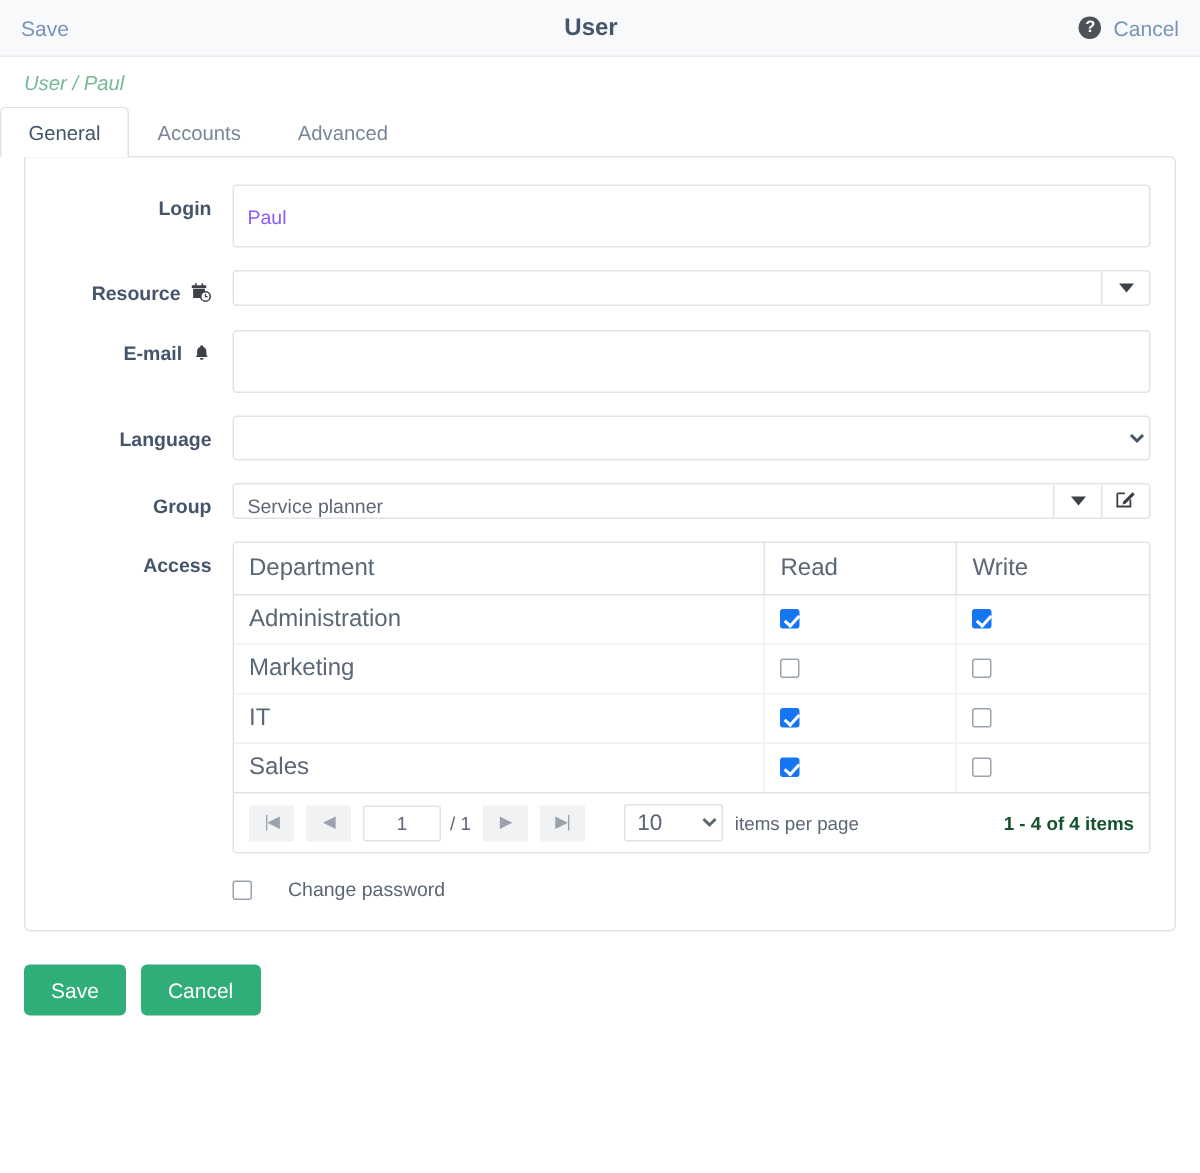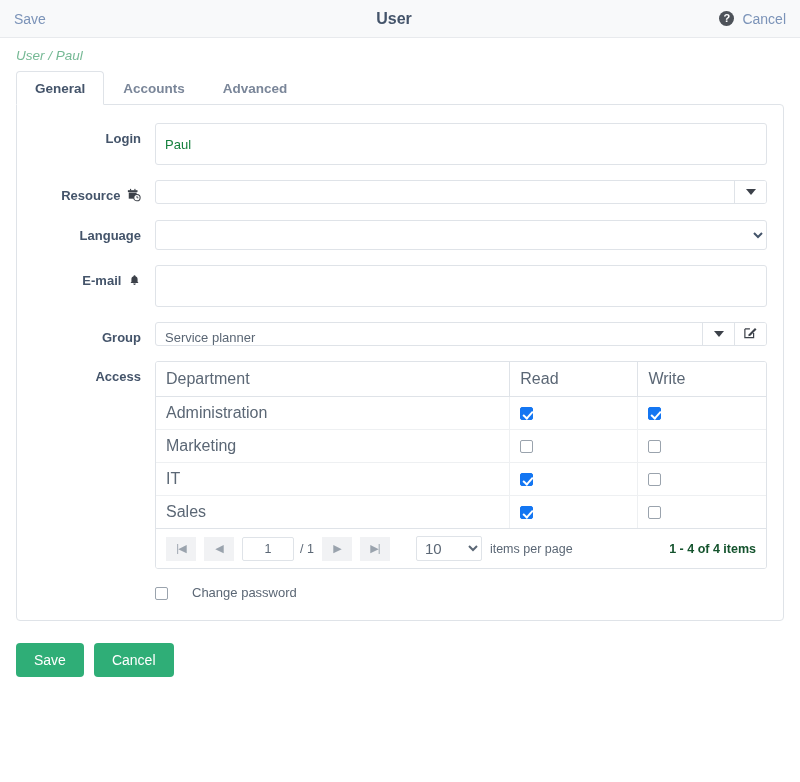"General" .tabs { font-weight: bold -> none; padding-left: 16px -> 0 }
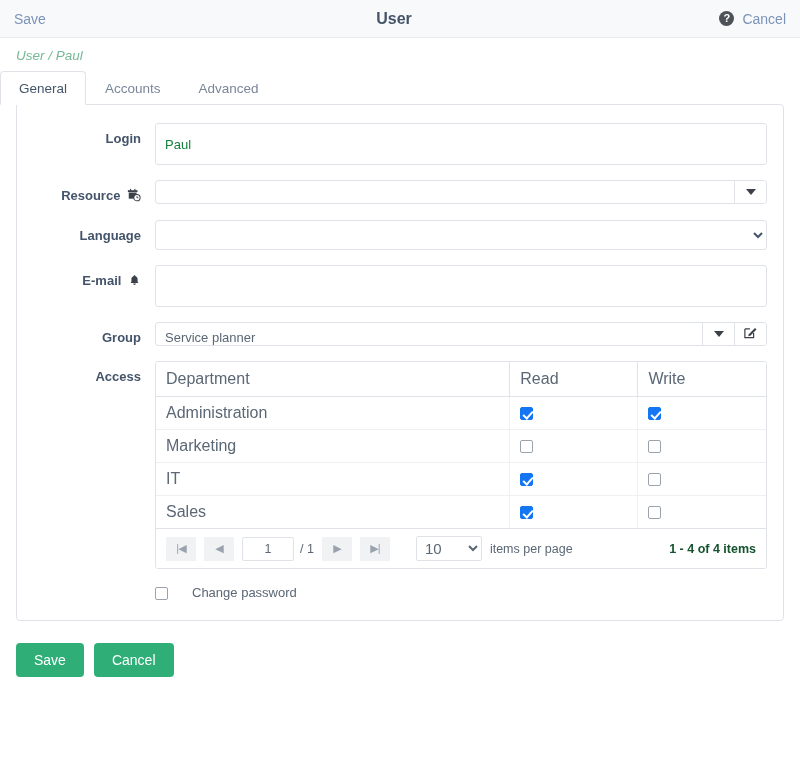"Paul" input[type="text"].txt { color: #15803d -> #8b5cf6 }
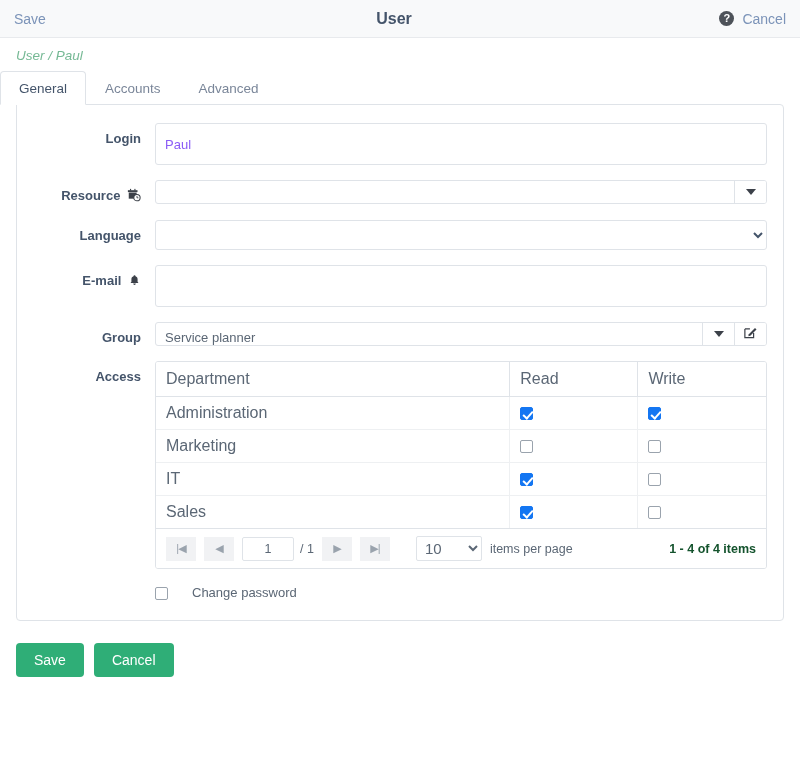"Language" div.row { order: before "E-mail" -> after "E-mail" }
